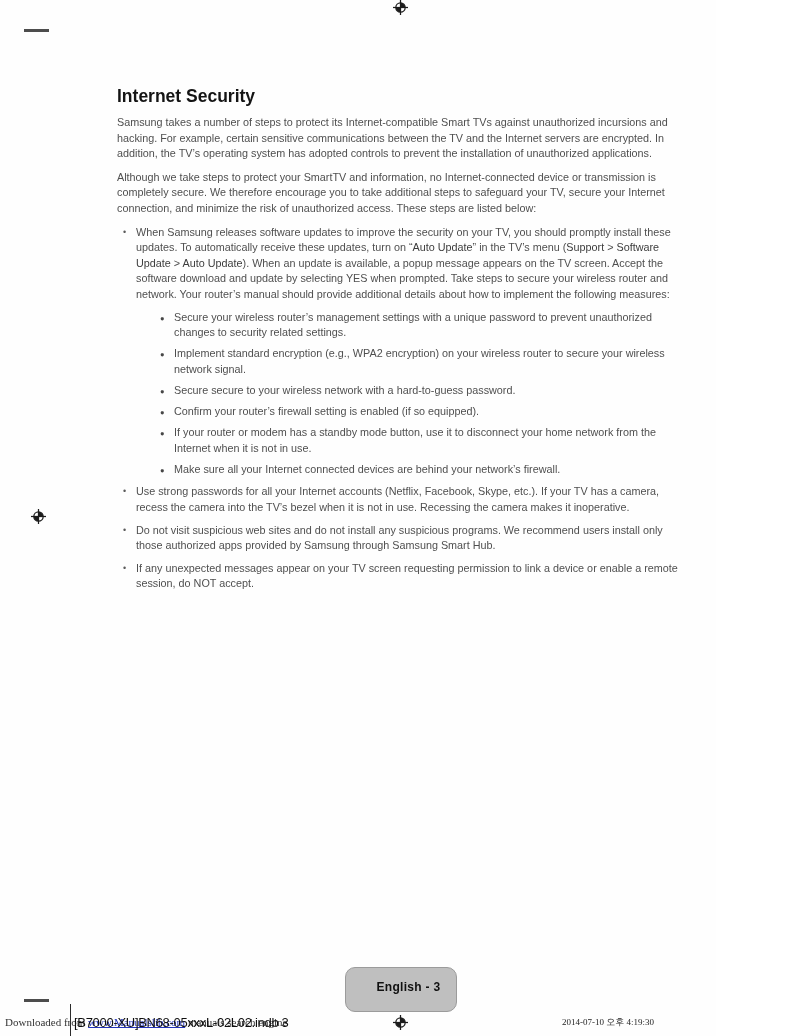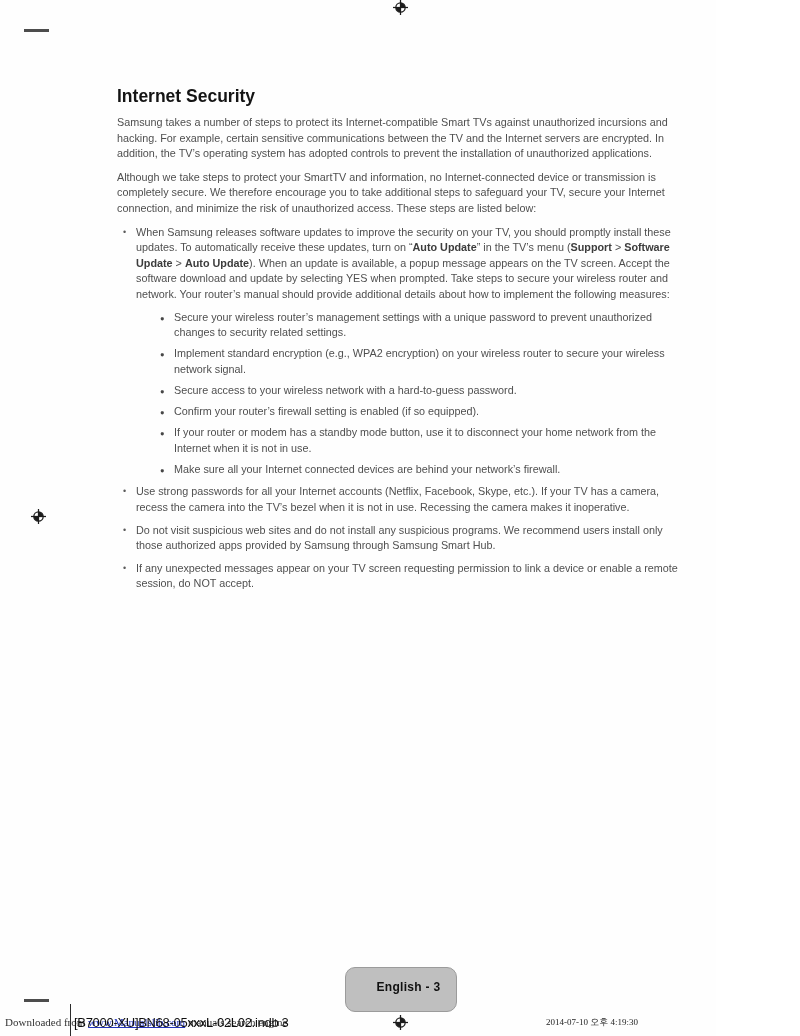"Auto Update" .b { font-weight: bold -> normal }
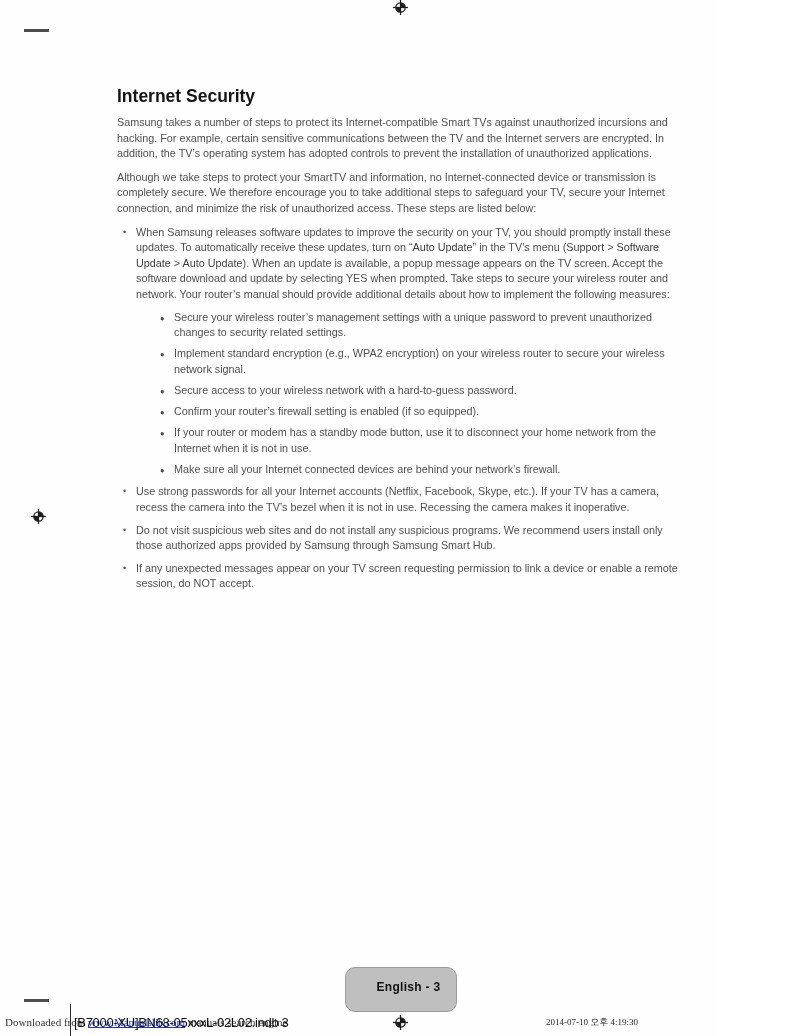"Secure access to your wireless" li { text: access -> secure }
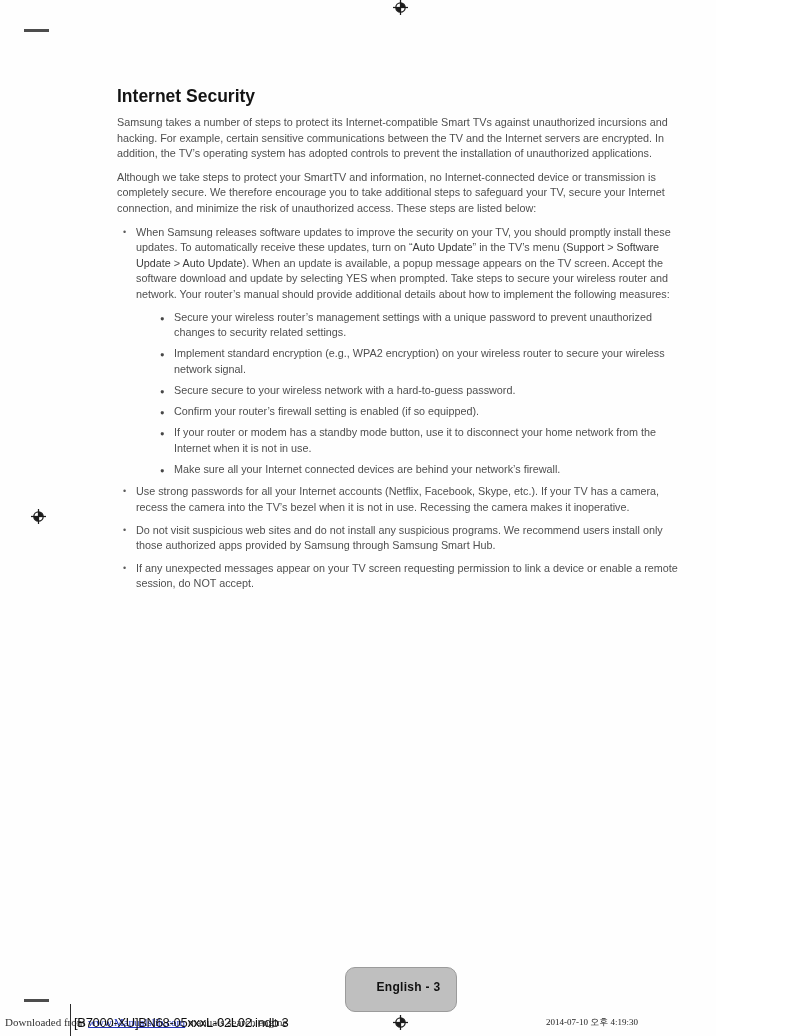"2014-07-10 오후 4:19:30" .footer-right { right: 78px -> 62px }
